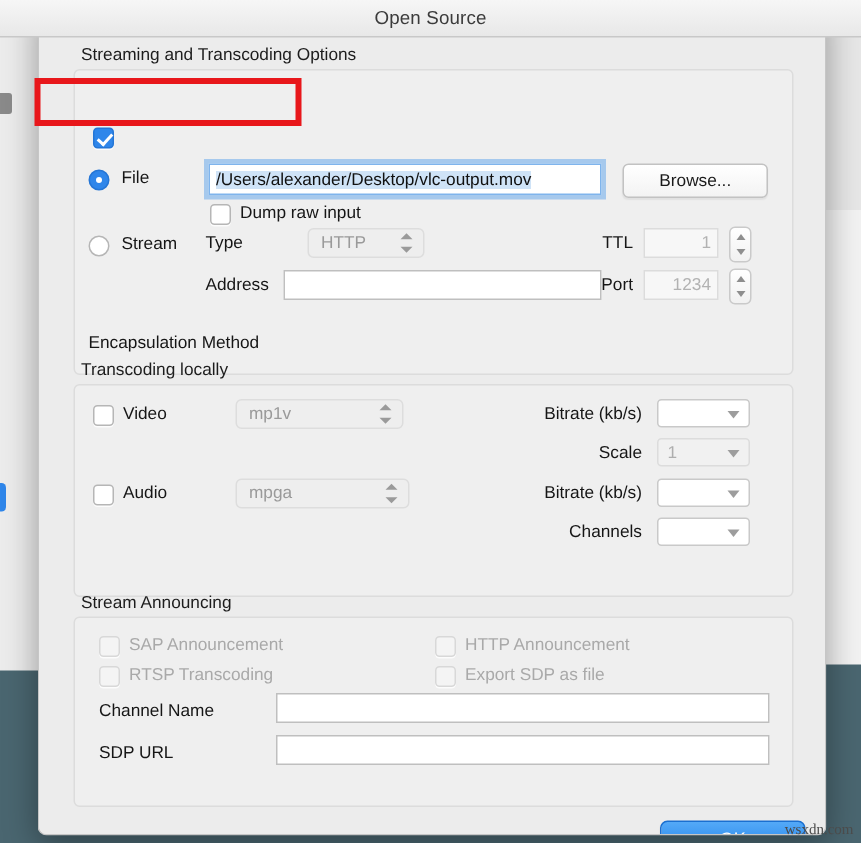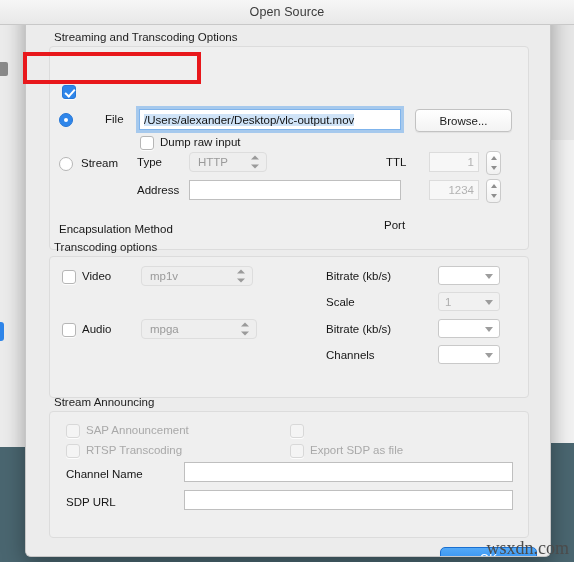"File" div.lbl { margin-left: 24px -> none }
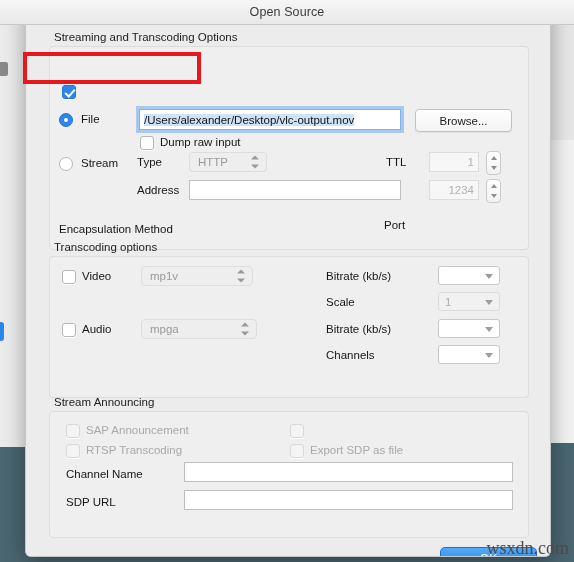"HTTP" .popup { margin-left: none -> 16px }
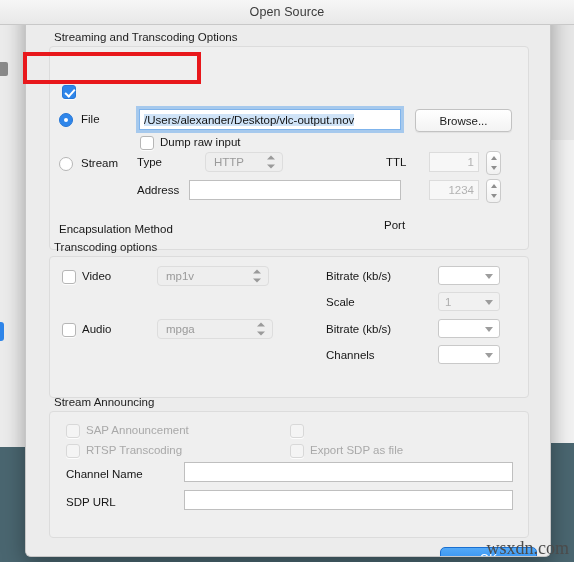"TTL" .lbl.right { text-align: none -> right }
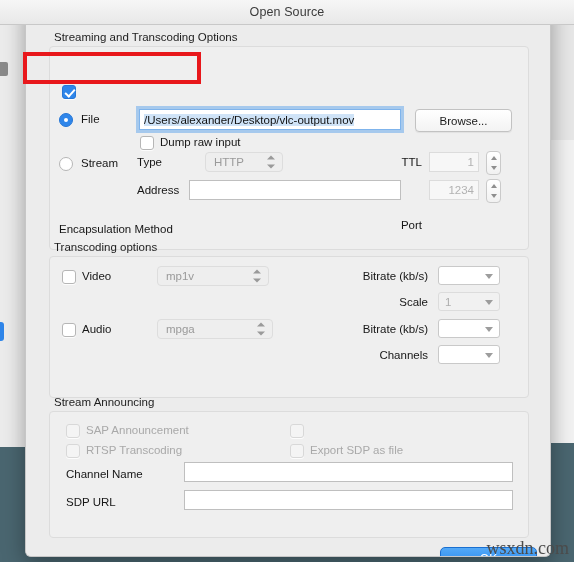"Port" div.lbl { margin-top: 35px -> none }
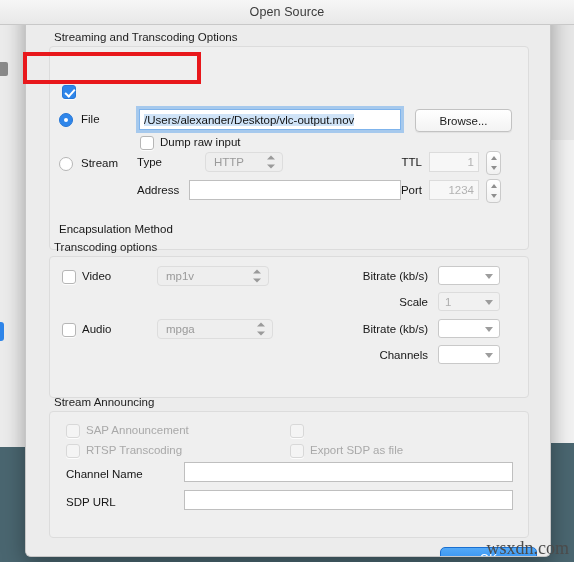"Transcoding options" div.group-label { text: options -> locally }
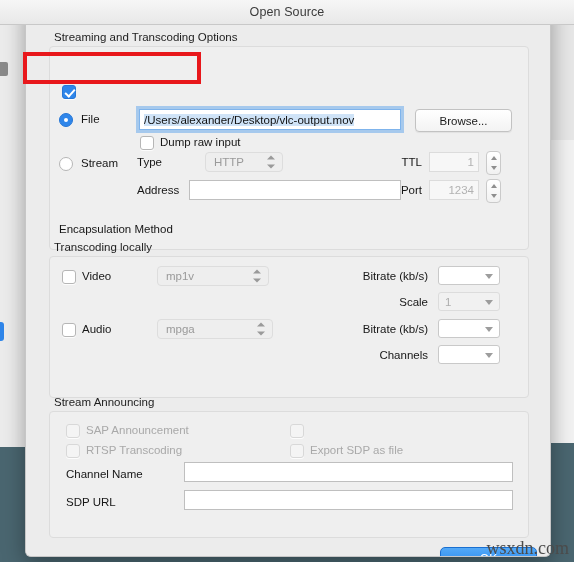"HTTP Announcement" div.lbl { html: none -> <div>HTTP Announcement</div> }
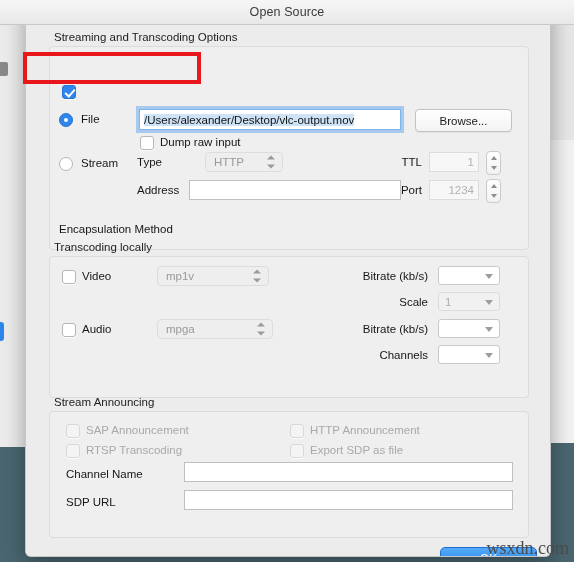"wsxdn.com" #watermark { font-size: 18px -> 10px }
